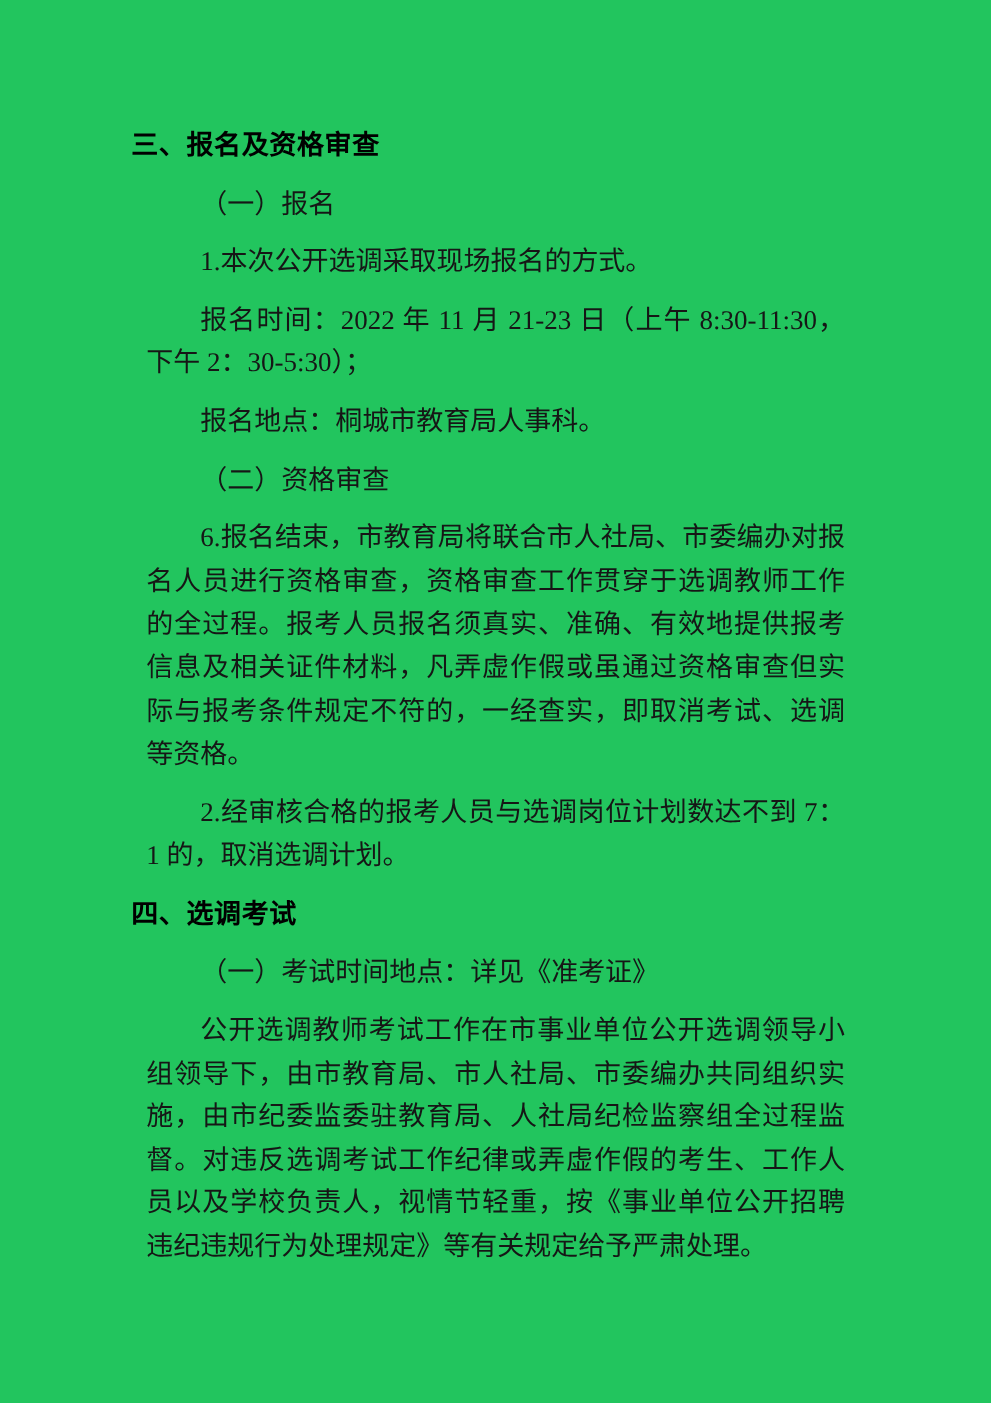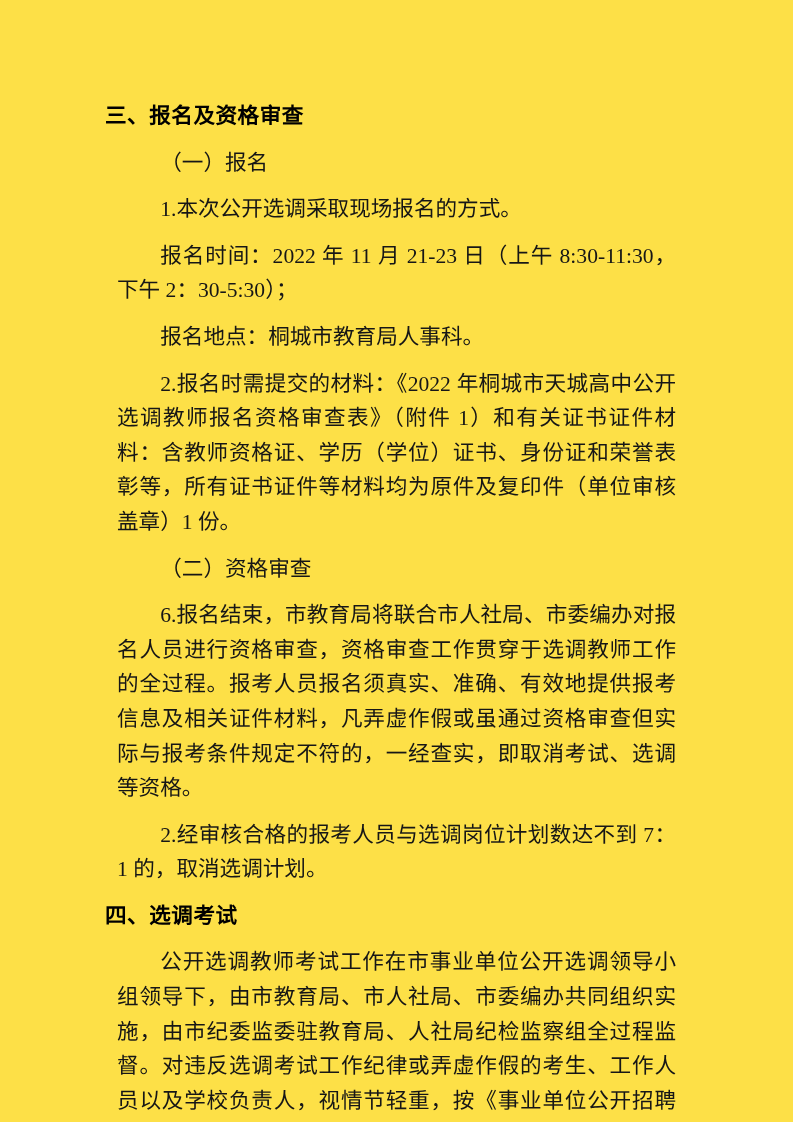"三、报名及资格审查" .page { background: #fde047 -> #22c55e }
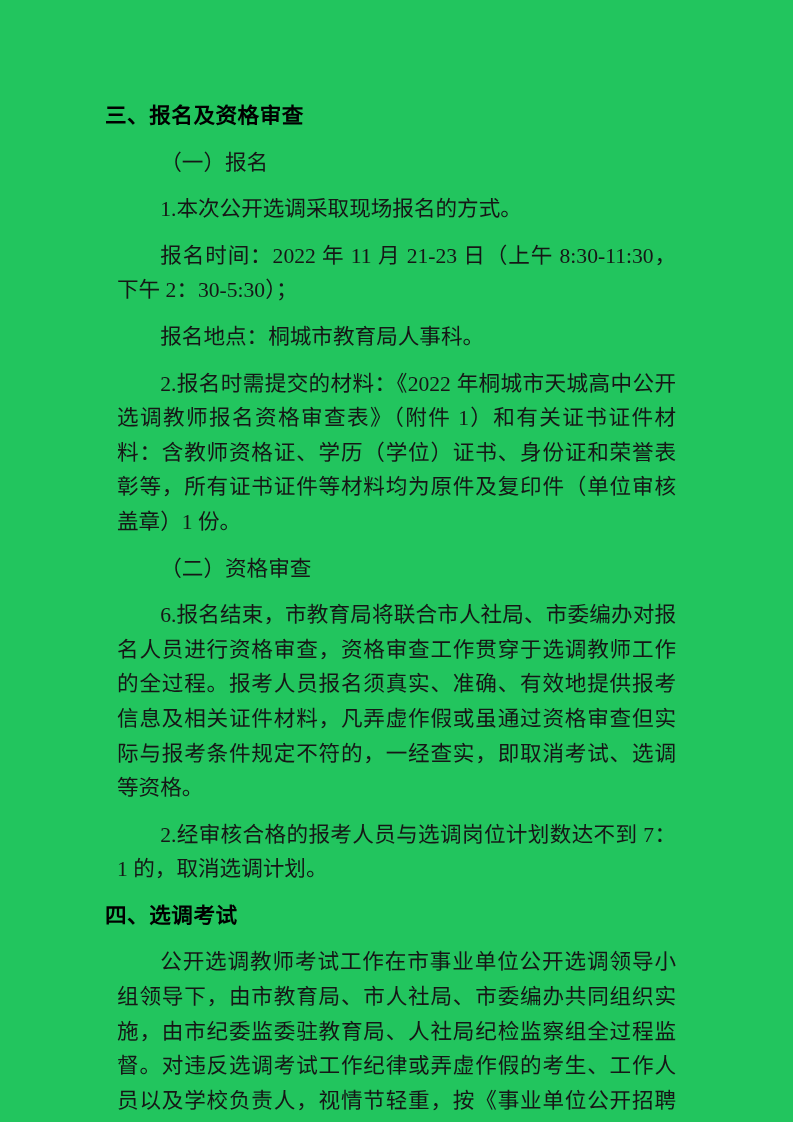"2.报名时需提交的材料：《2022" div.para { html: <div>2.报名时需提交的材料：《2022 年桐城市天城高中公开选调教师报名资格审查表》（附件 1）和有关证书证件材料：含教师资格证、学历（学位）证书、身份证和荣誉表彰等，所有证书证件等材料均为原件及复印件（单位审核盖章）1 份。</div> -> none }
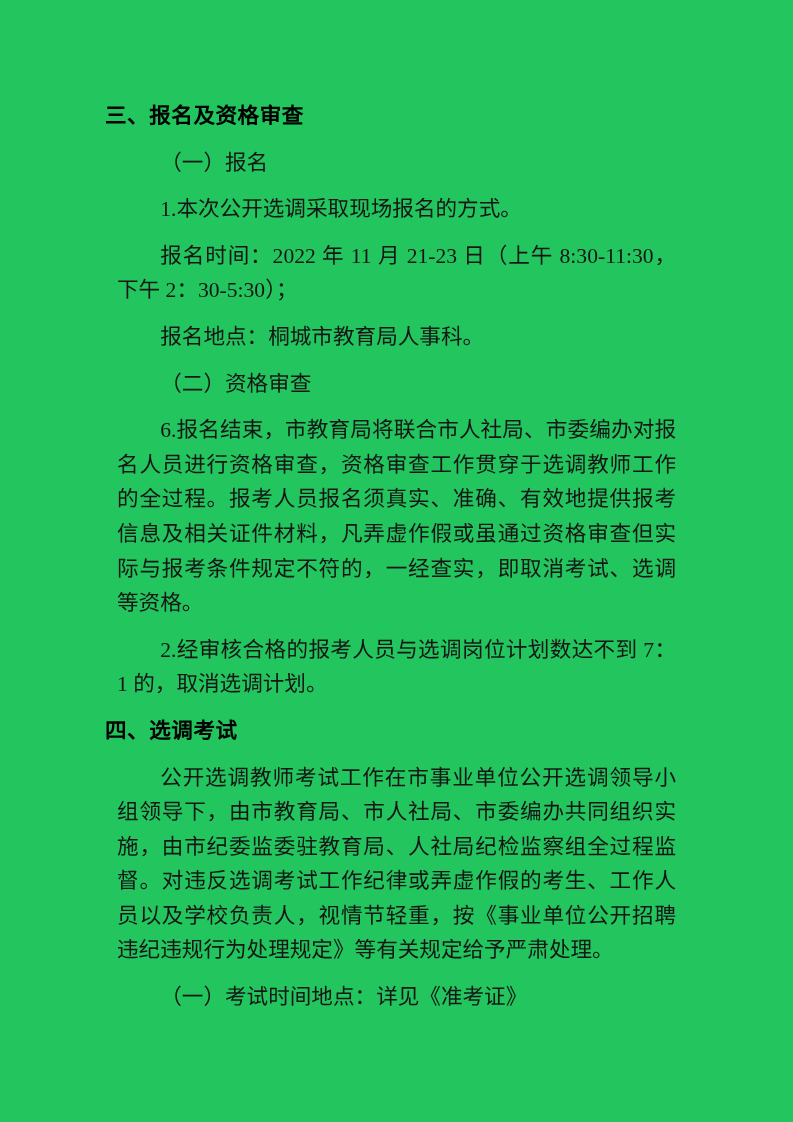"公开选调教师考试工作在市事业单位公开选调领导小组领导下，由市教育局、市人社局、市" div.para { order: before "（一）考试时间地点：详见《准考证》" -> after "（一）考试时间地点：详见《准考证》" }
